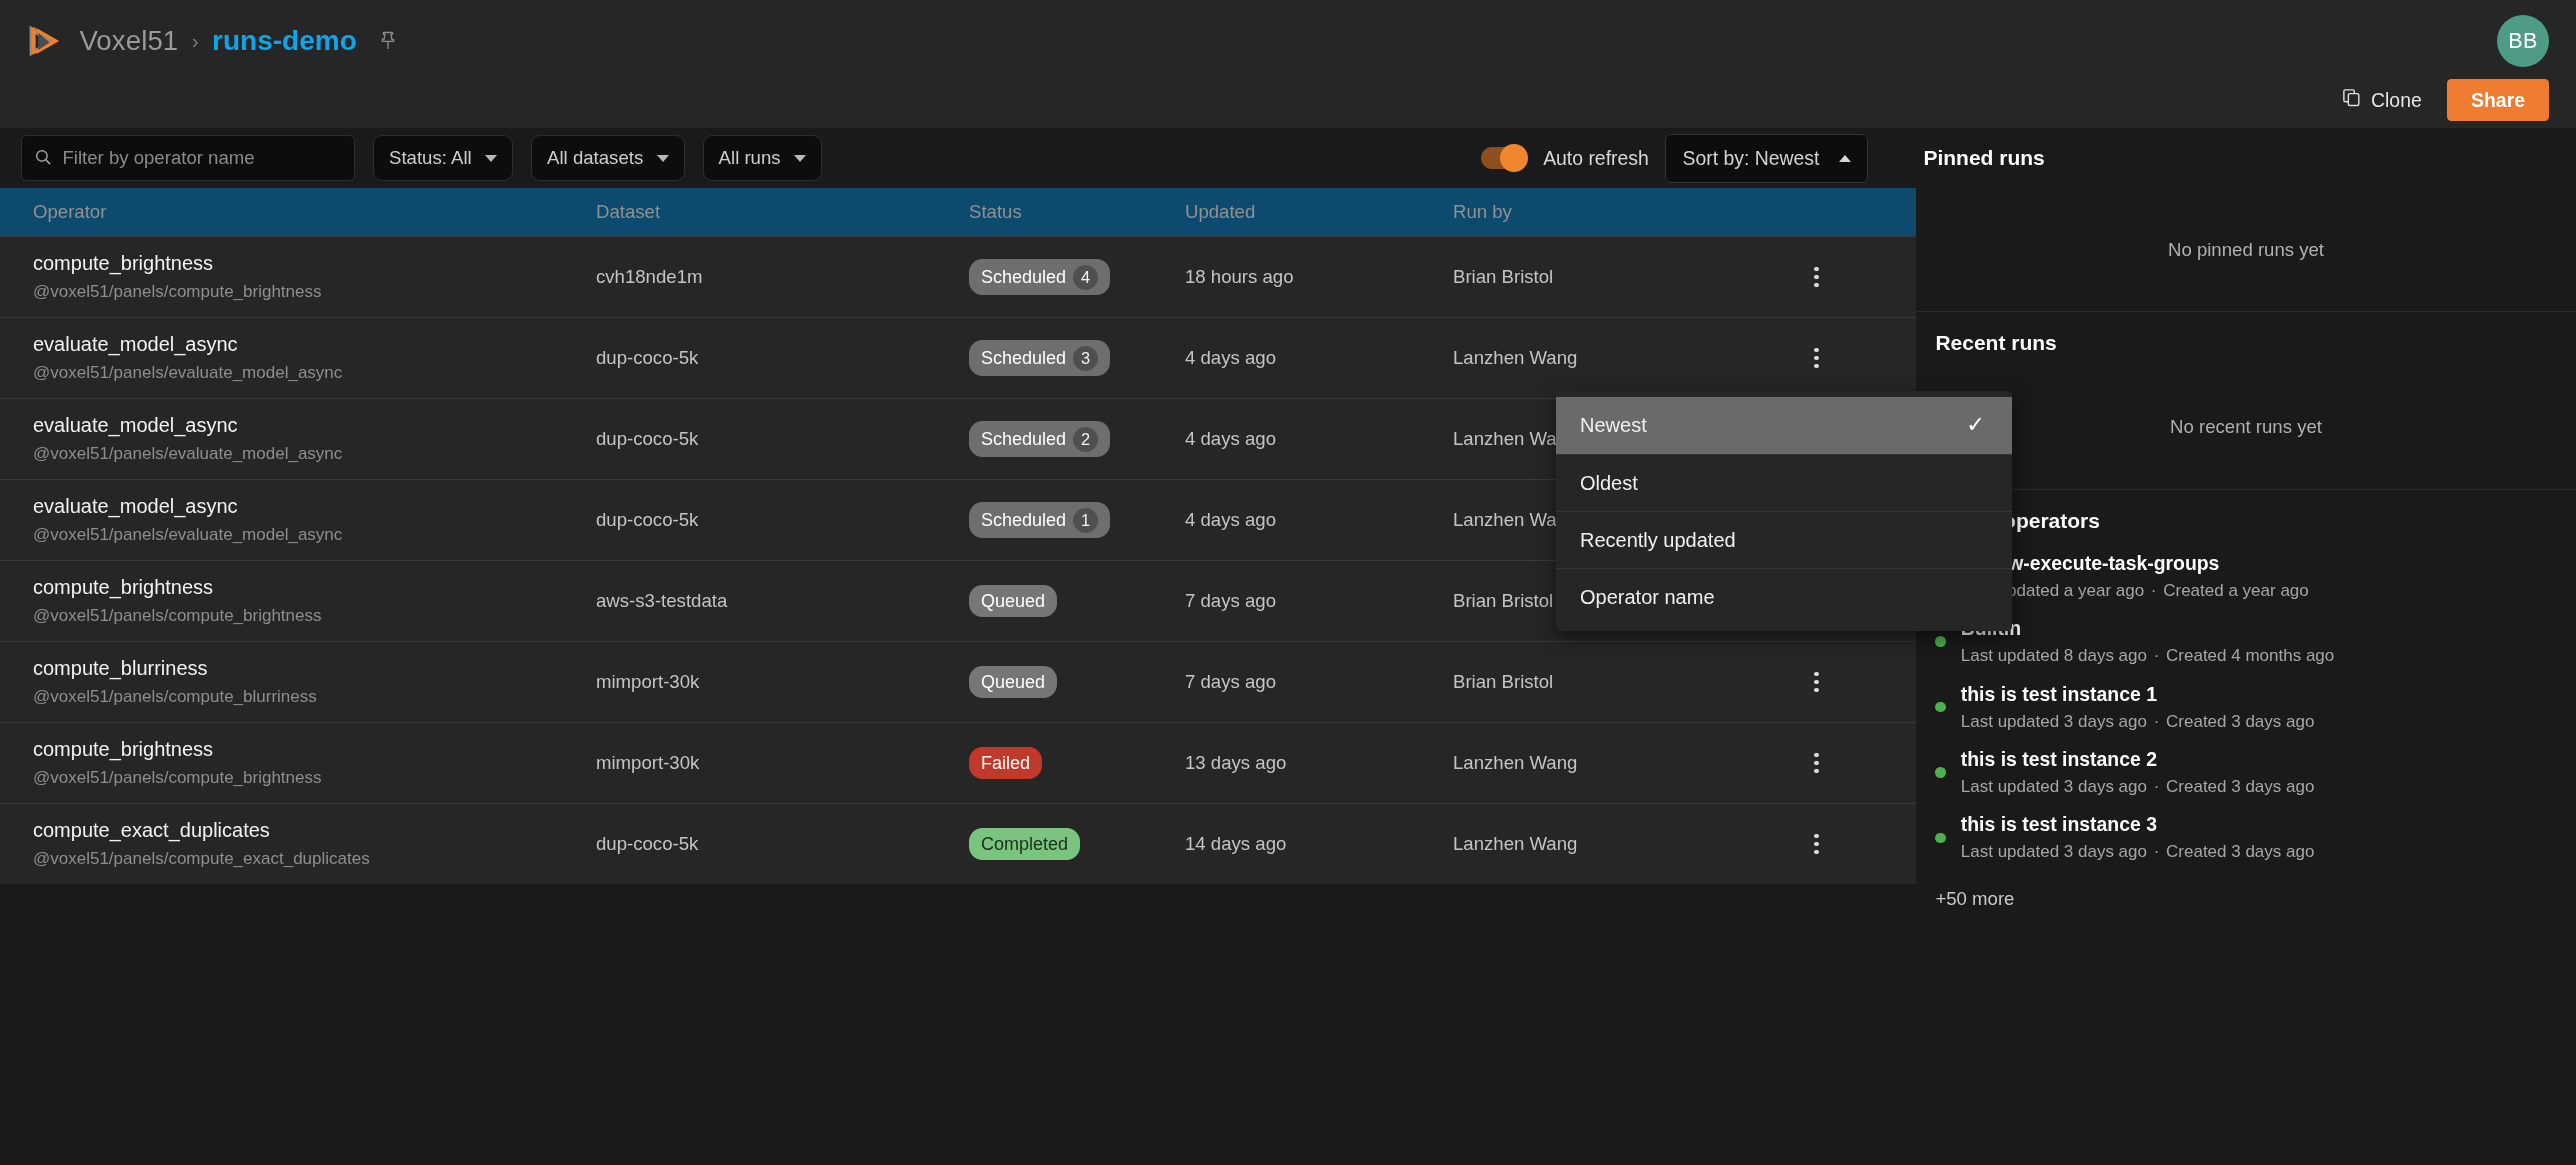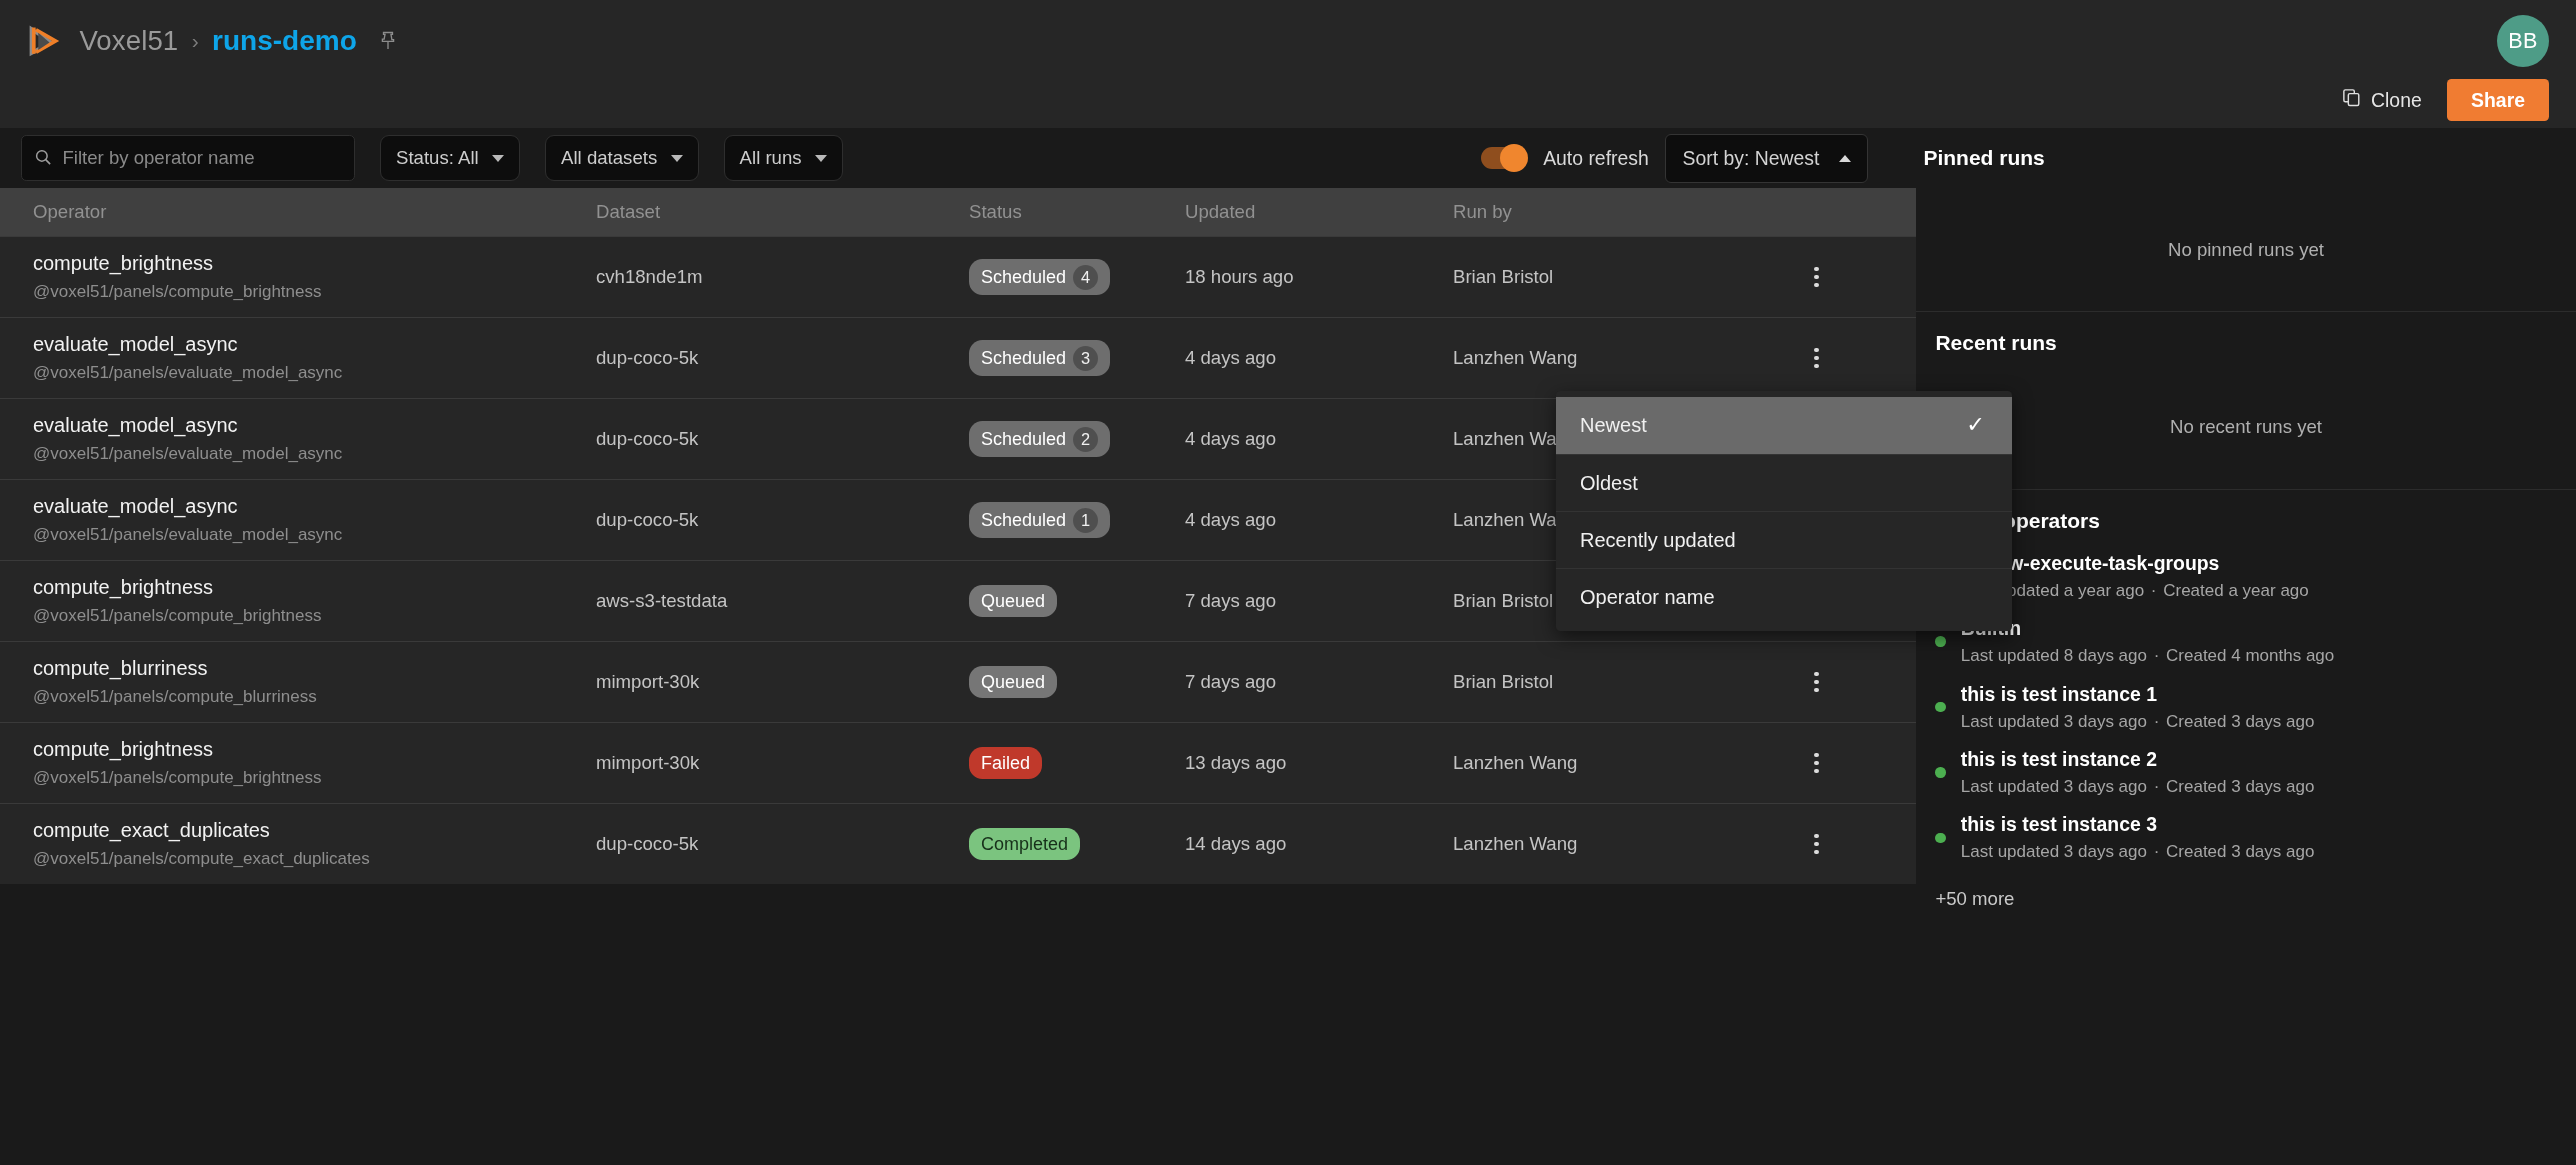"Filter by operator name" .filterbar { gap: 25px -> 18px }
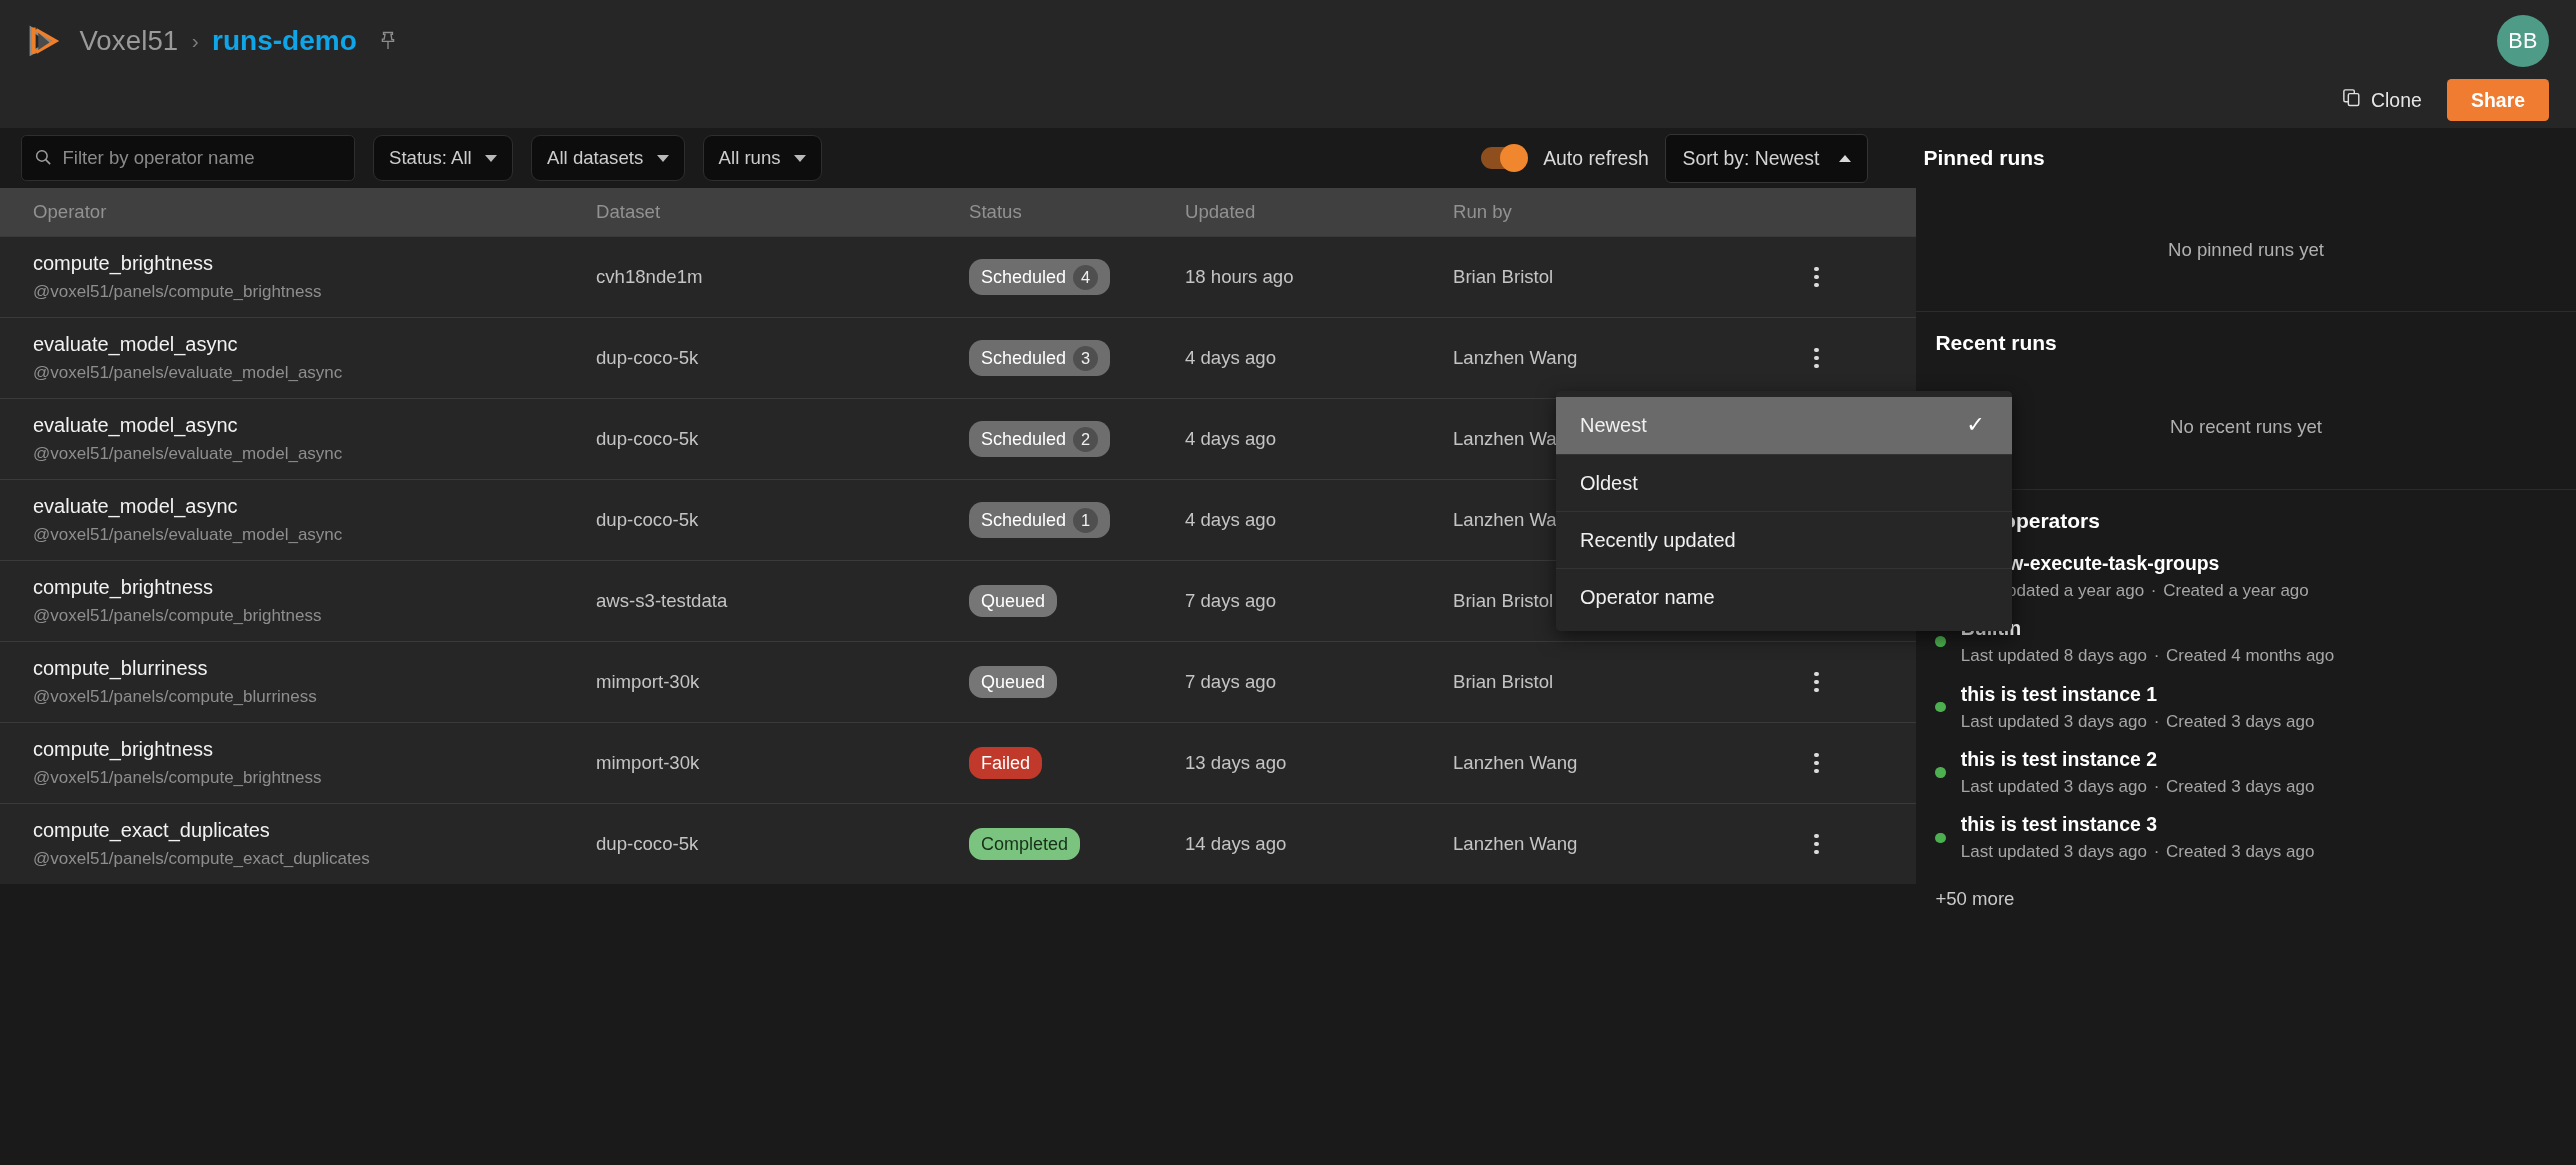"Operator" .thead { background: #404040 -> #0c4a6e }
